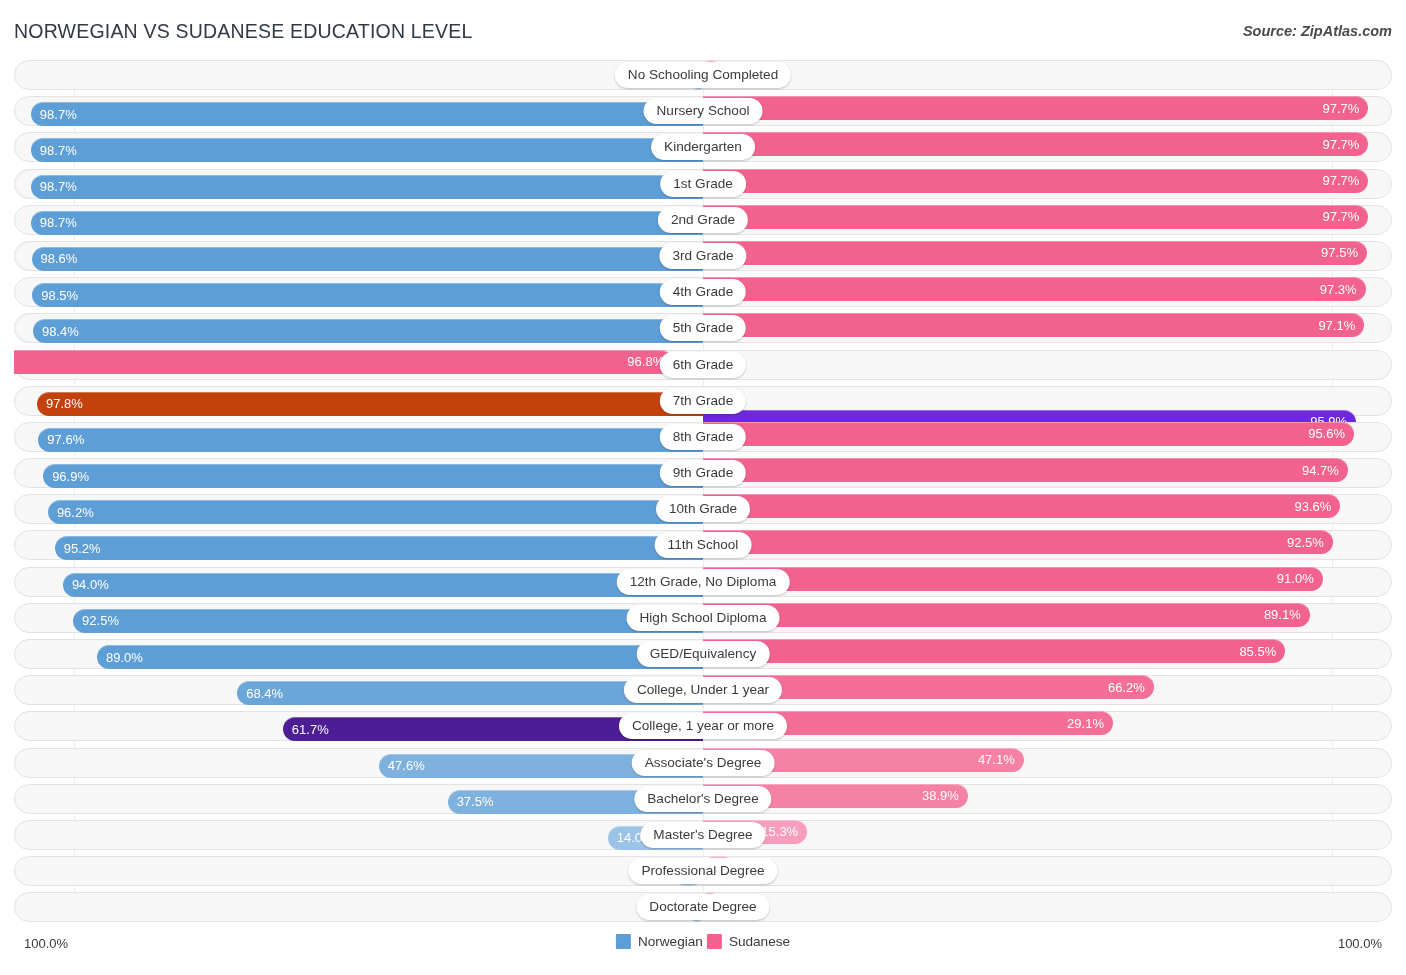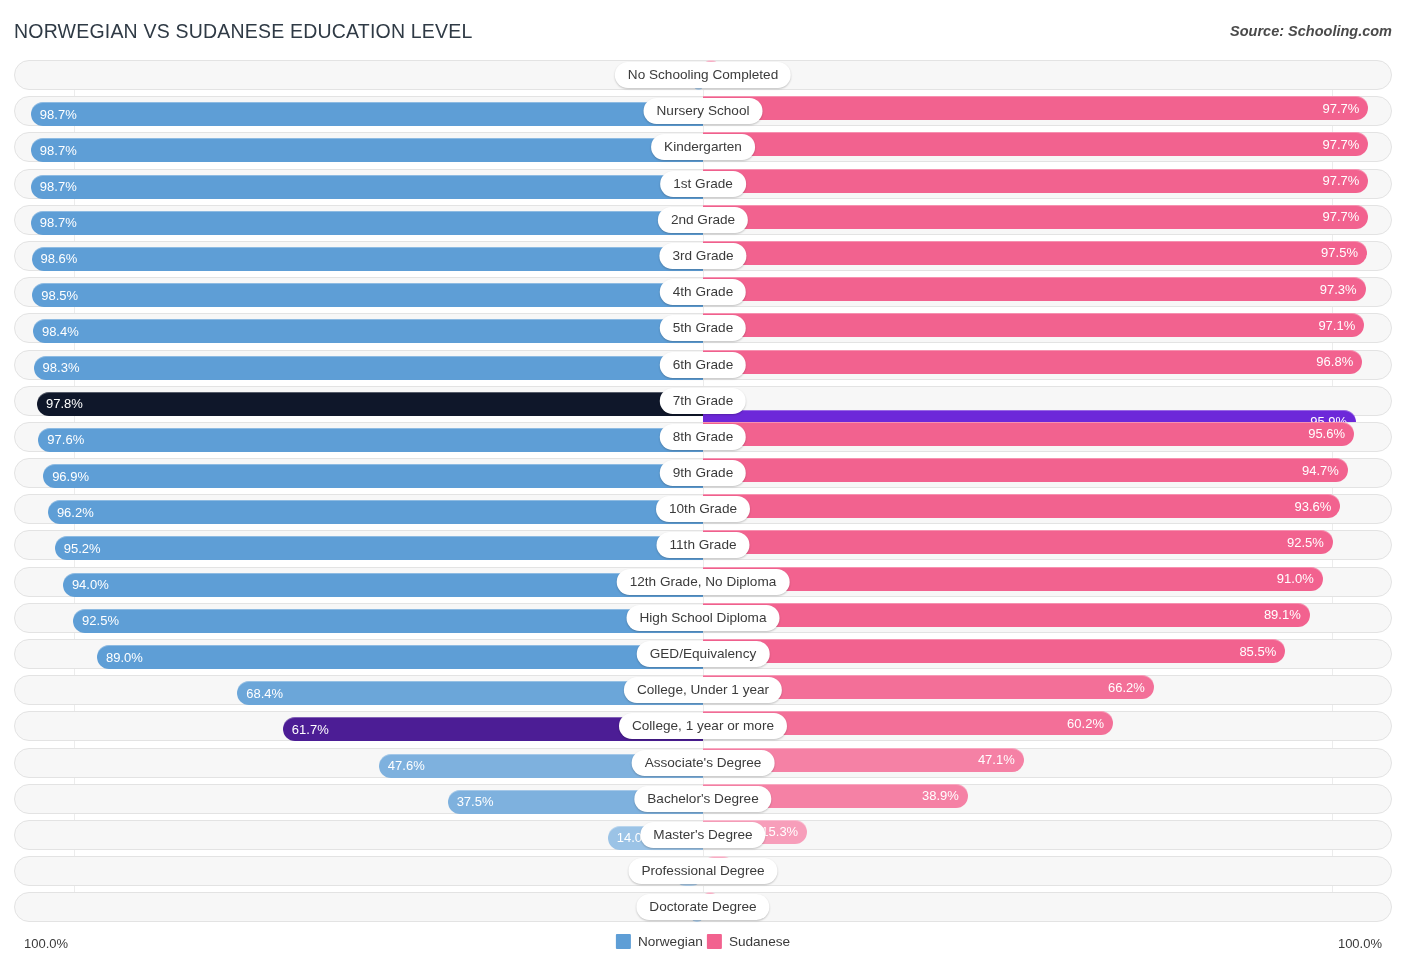"Source: Schooling.com" div.chart-source { text: Schooling.com -> ZipAtlas.com }
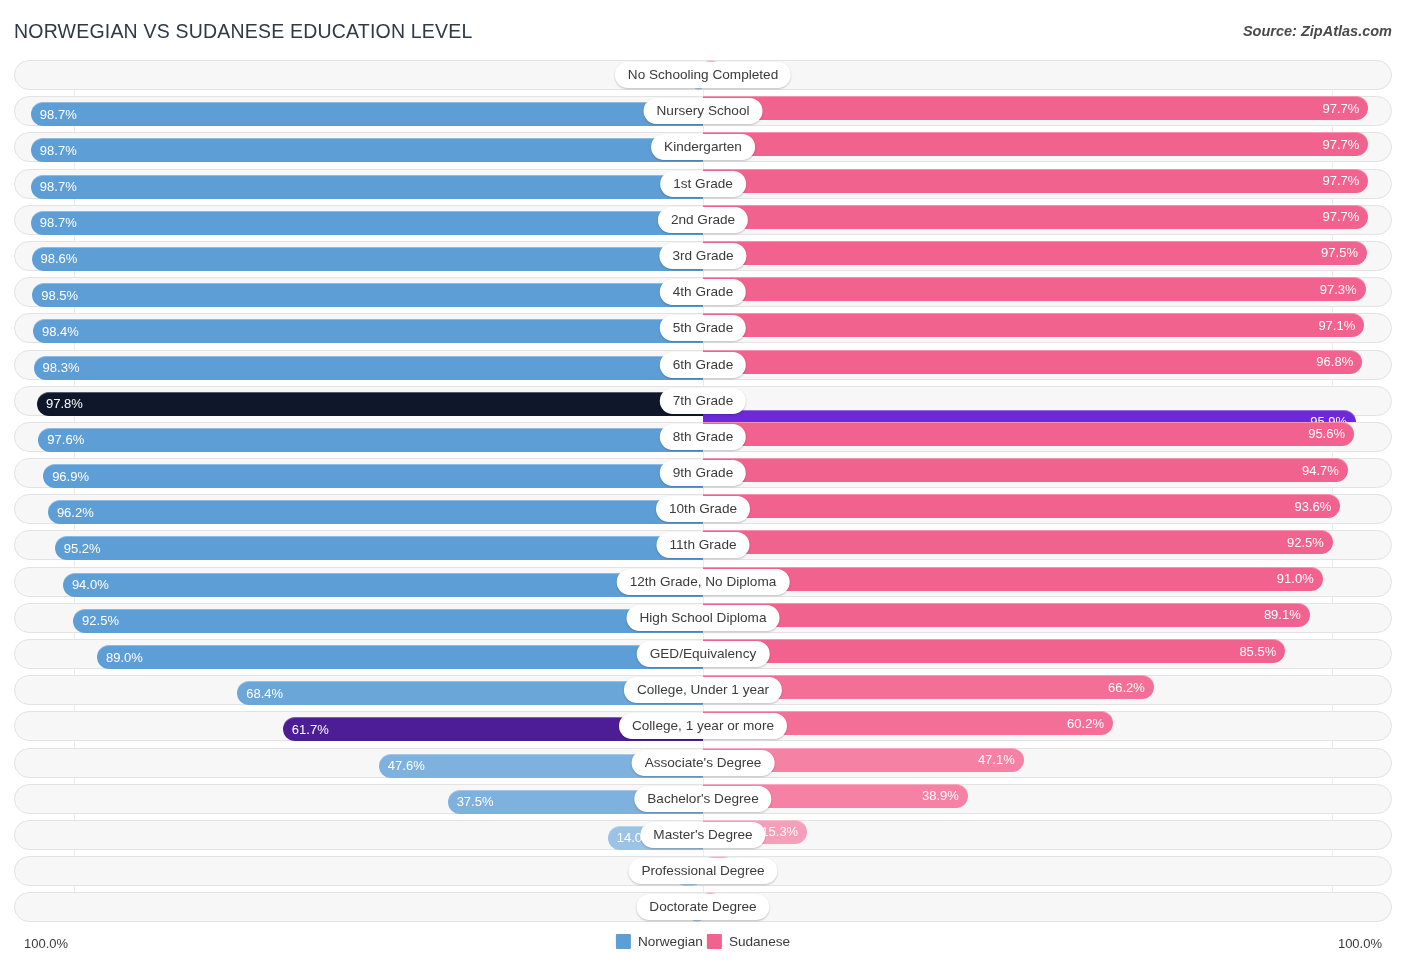"98.3%" div.half { html: <div> <div> <span>98.3%</span> </div> </div> -> none }
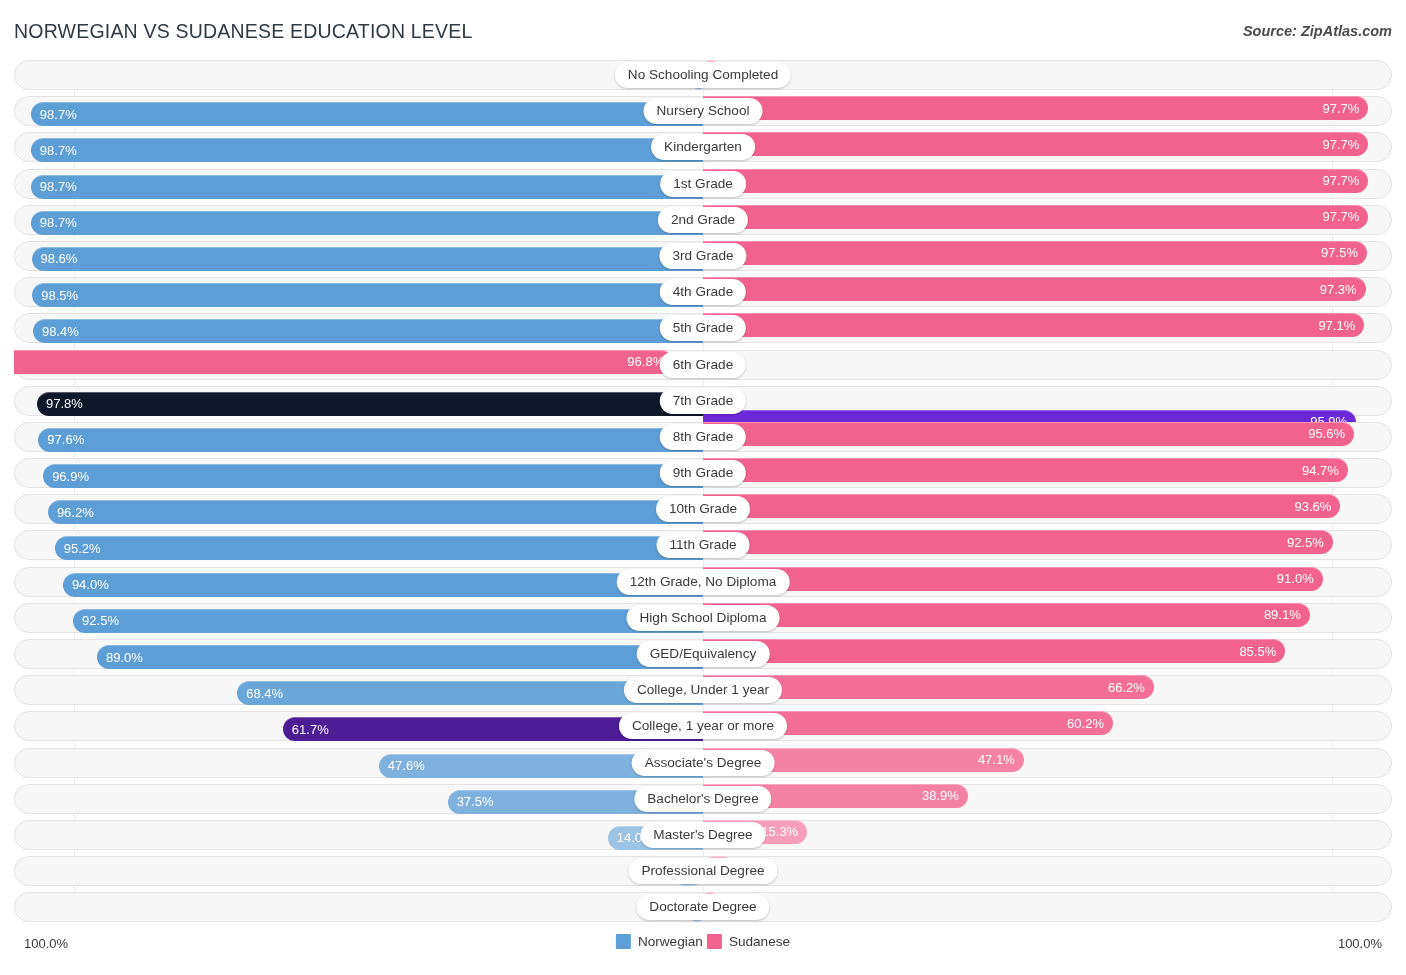"97.8%" div.bar { background: #0f172a -> #c2410c }
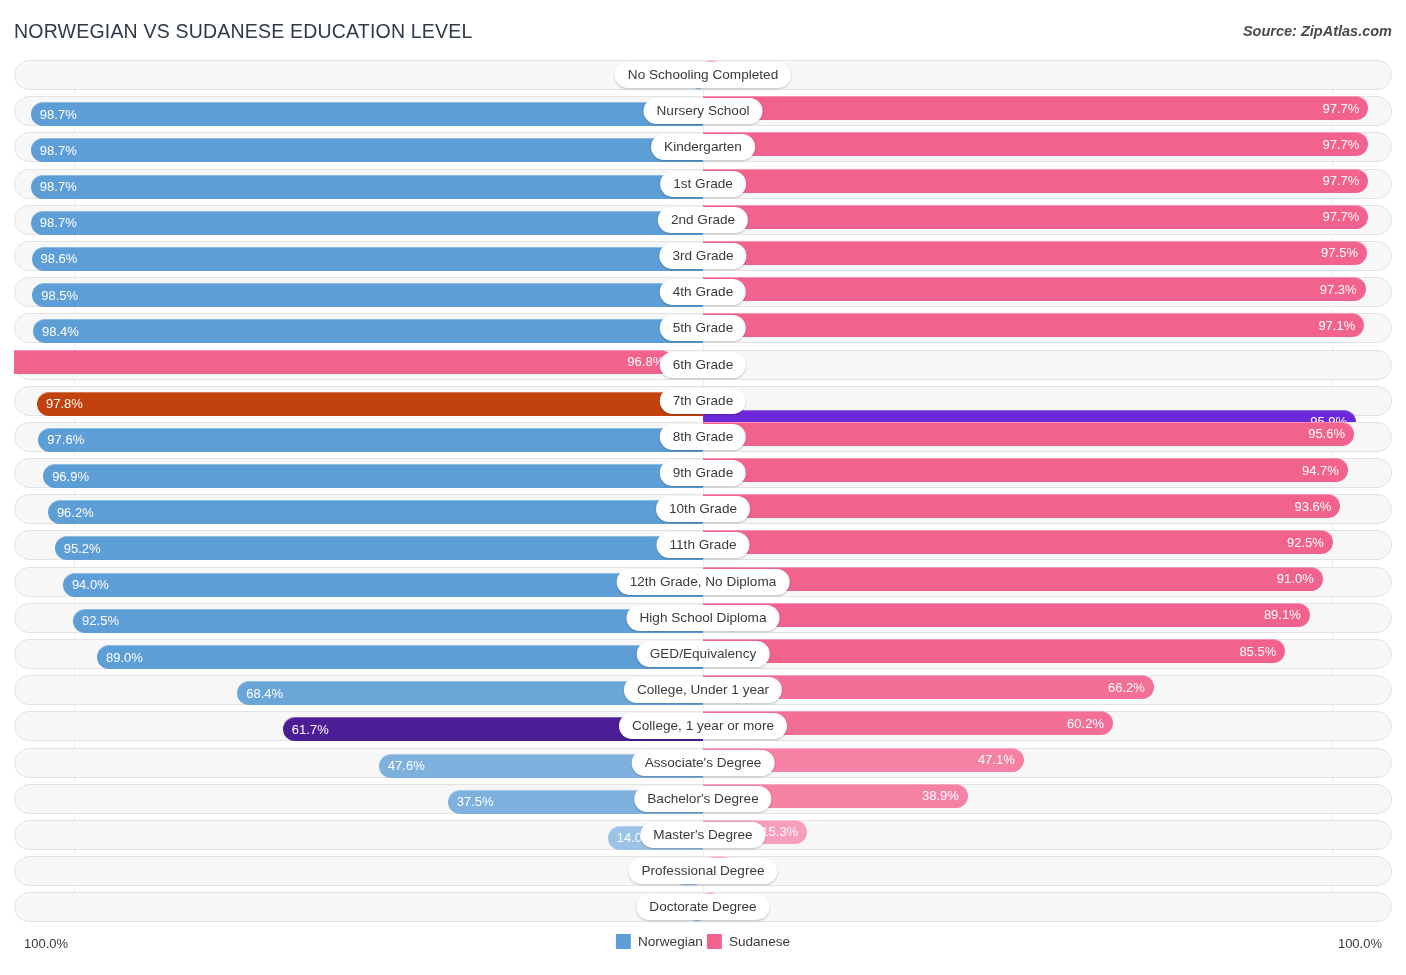"11th Grade" div.center-label { text: Grade -> School }
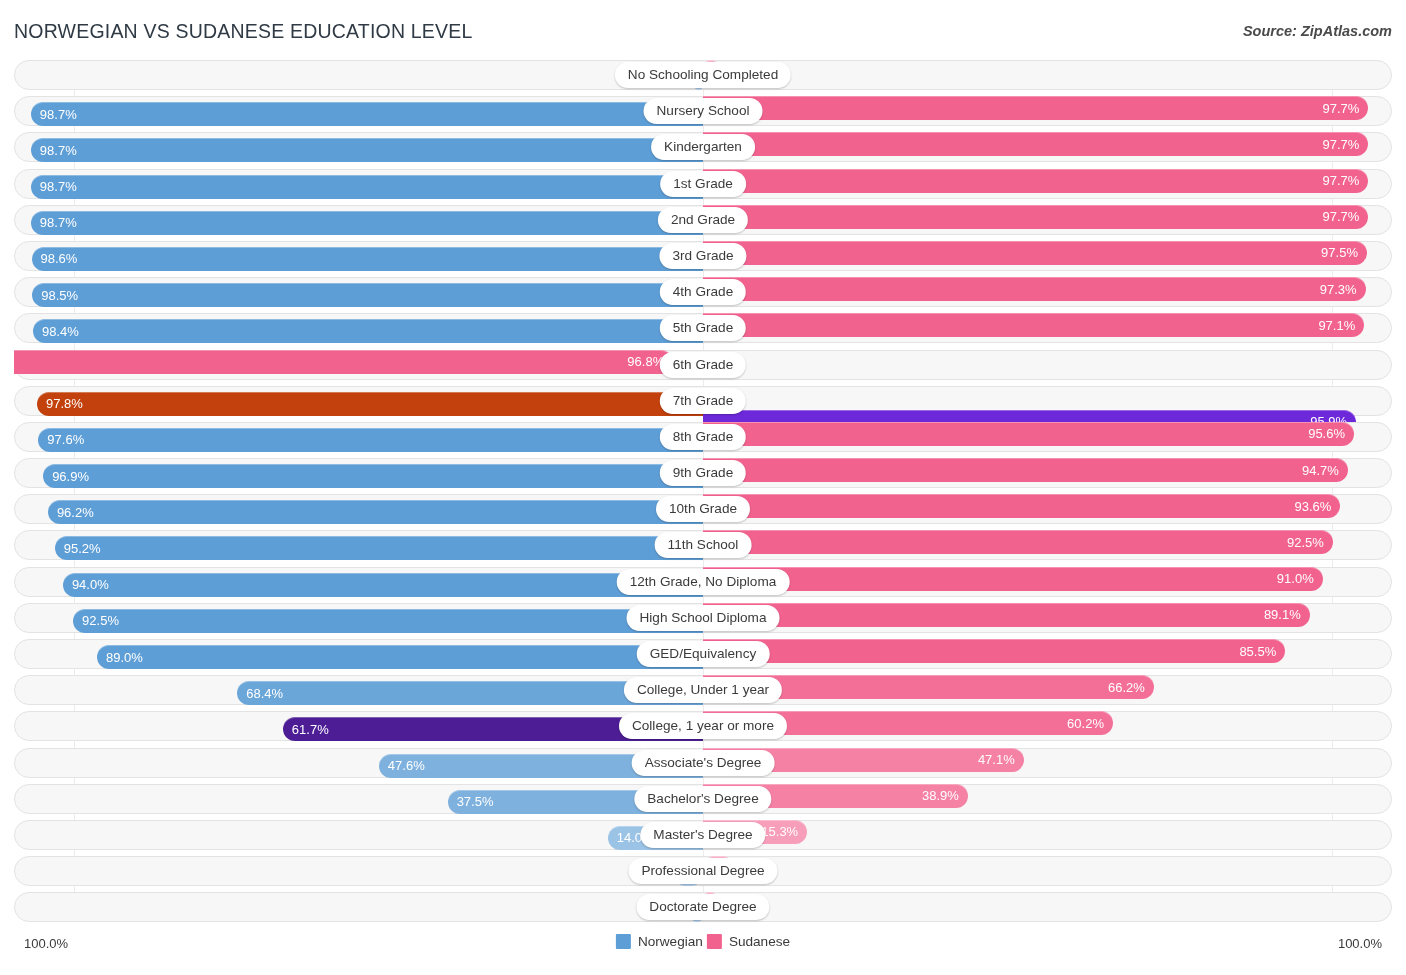"60.2%" span.val { text: 60.2% -> 29.1% }
